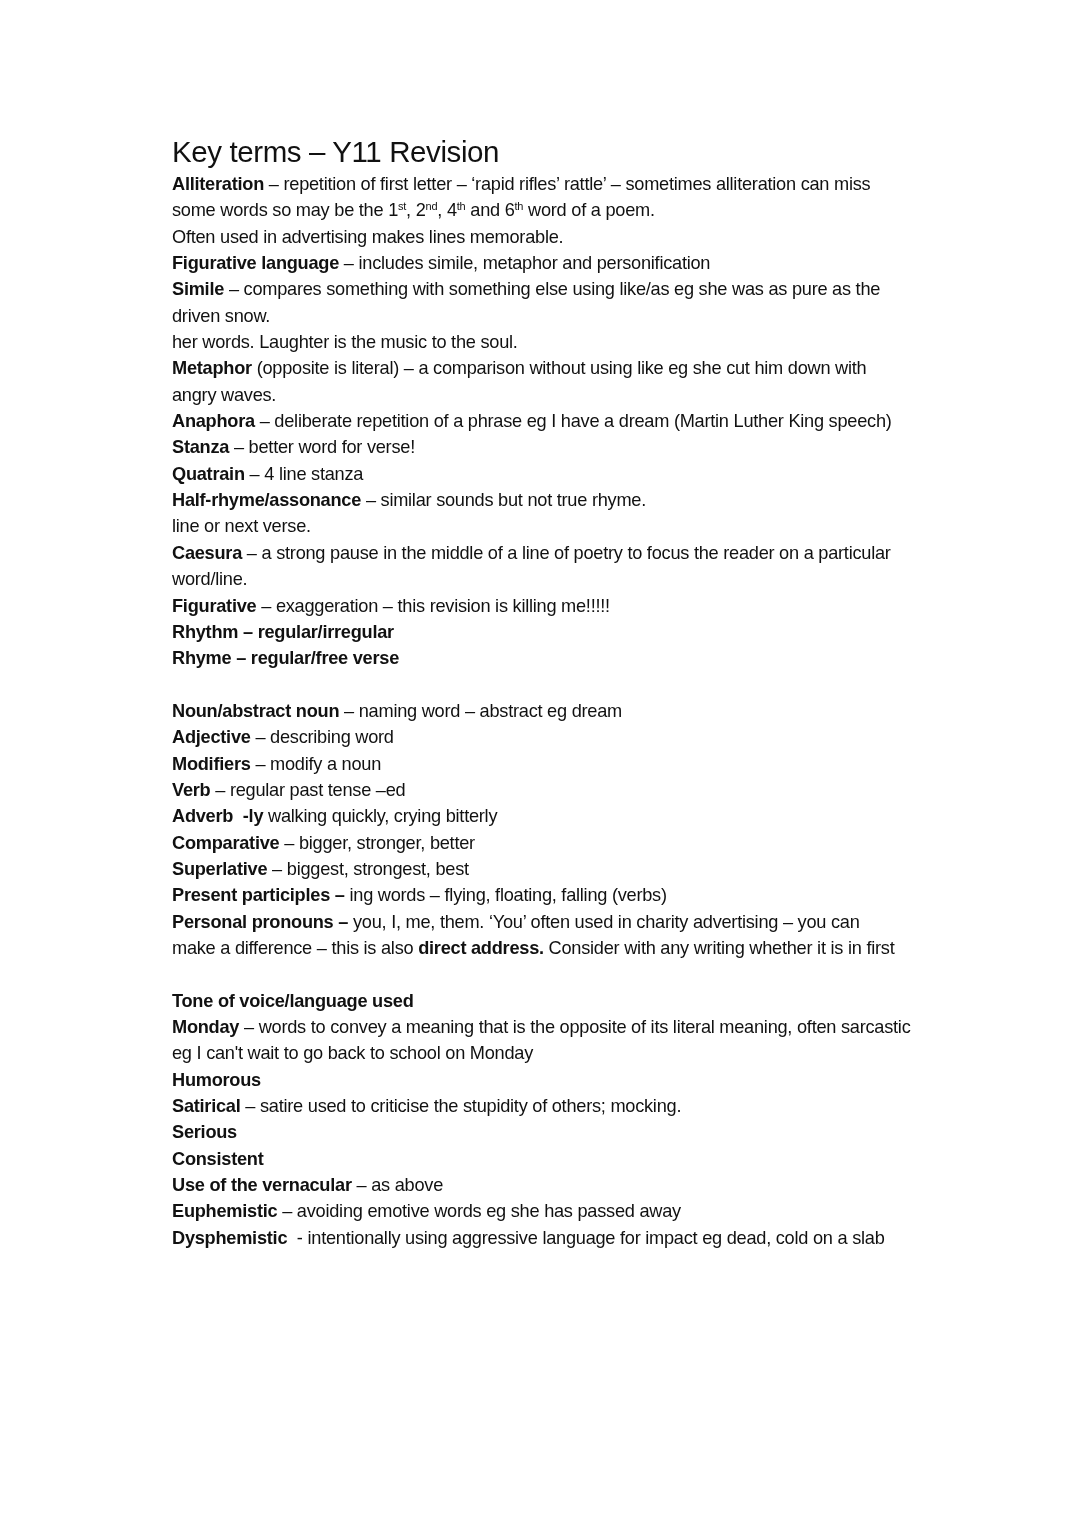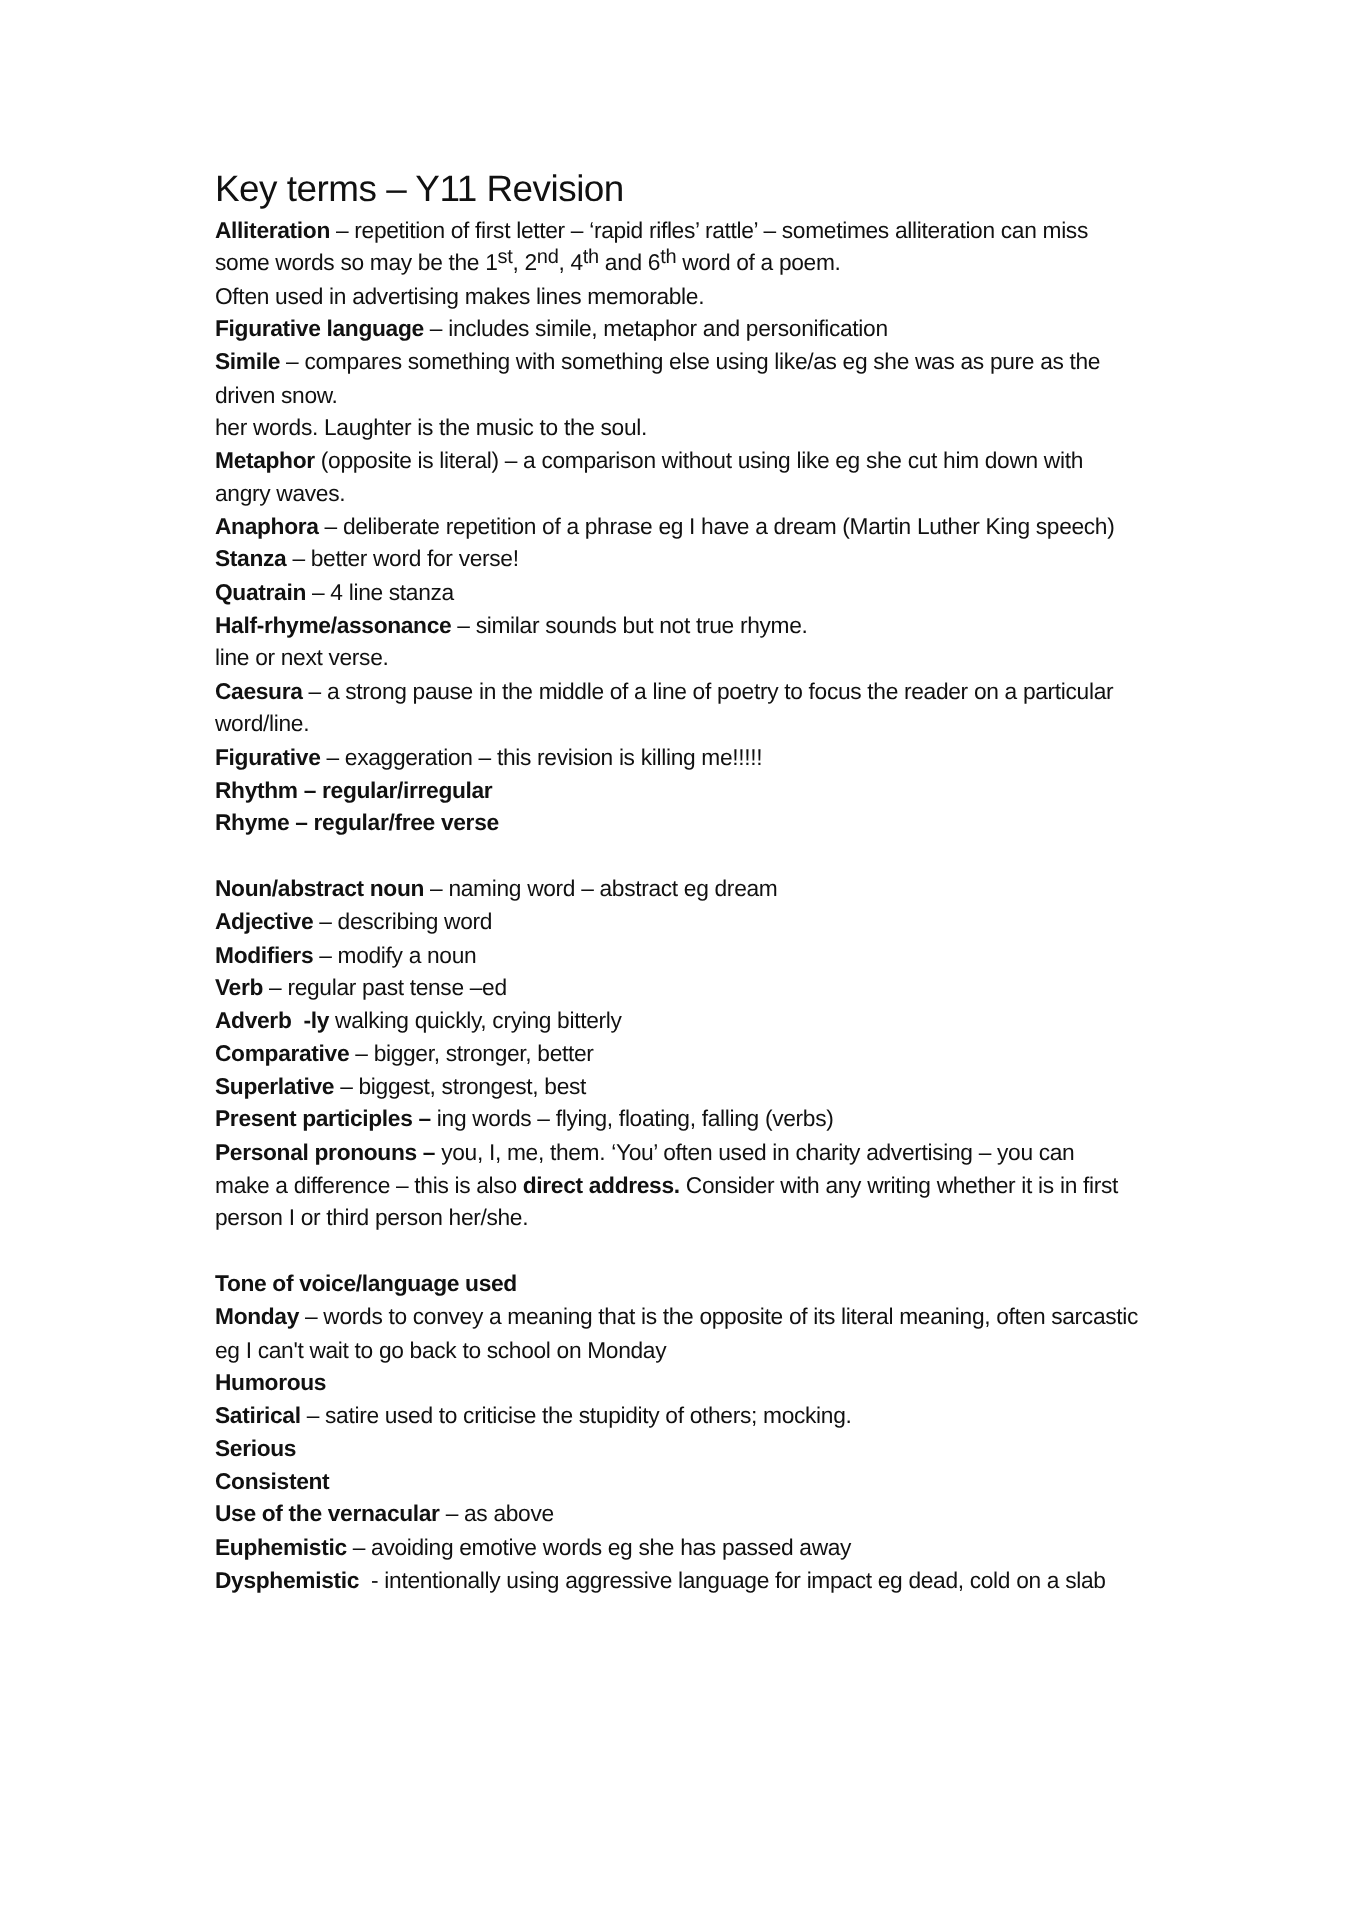"st" sup { font-size: 16px -> 11px }
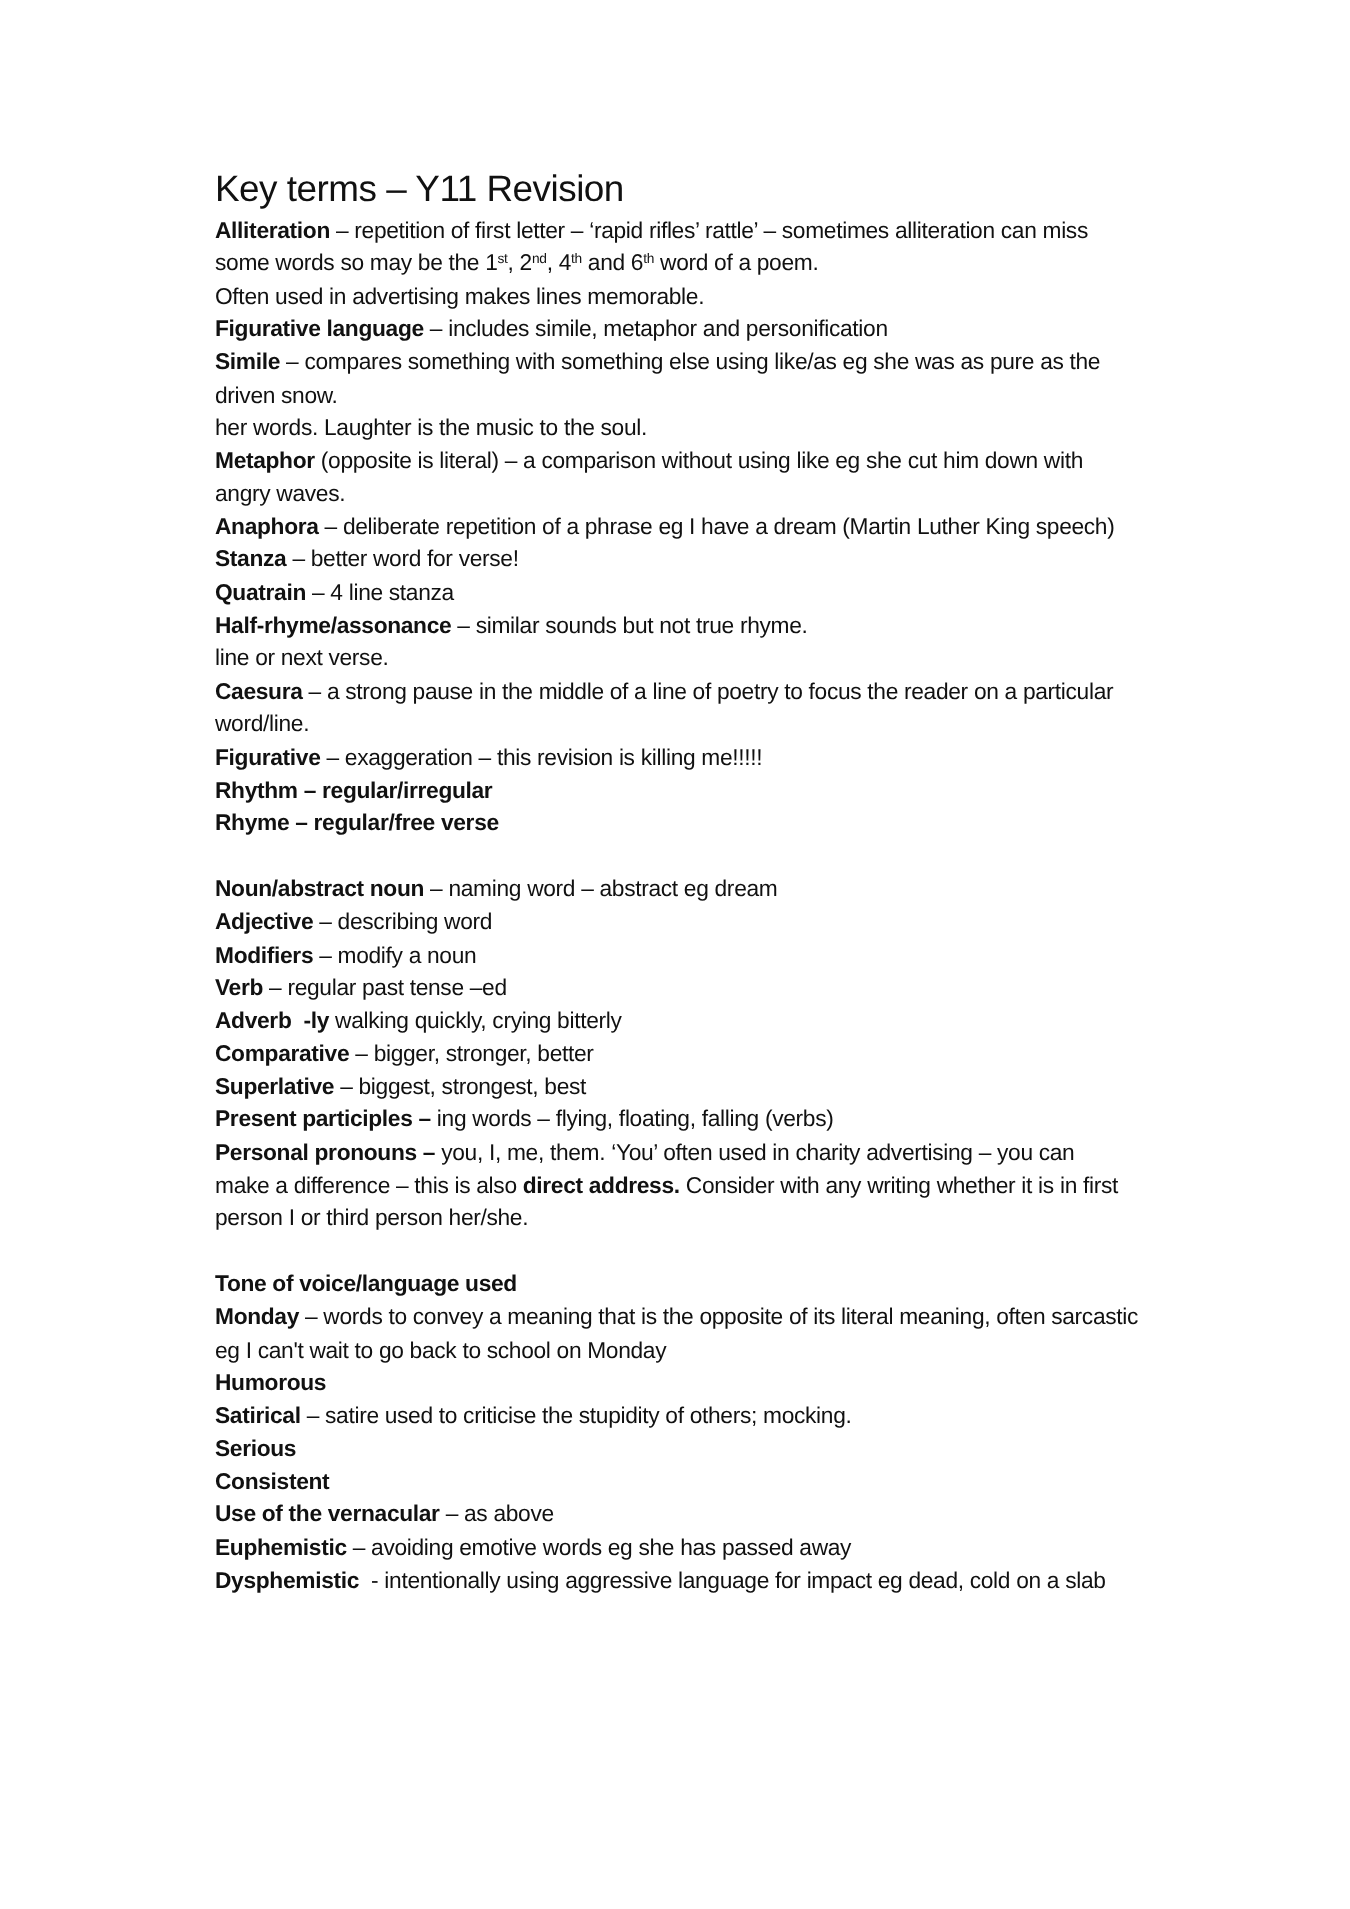"person I or third person" p.line { html: <p><span>person I or third person her/she.</span></p> -> none }
